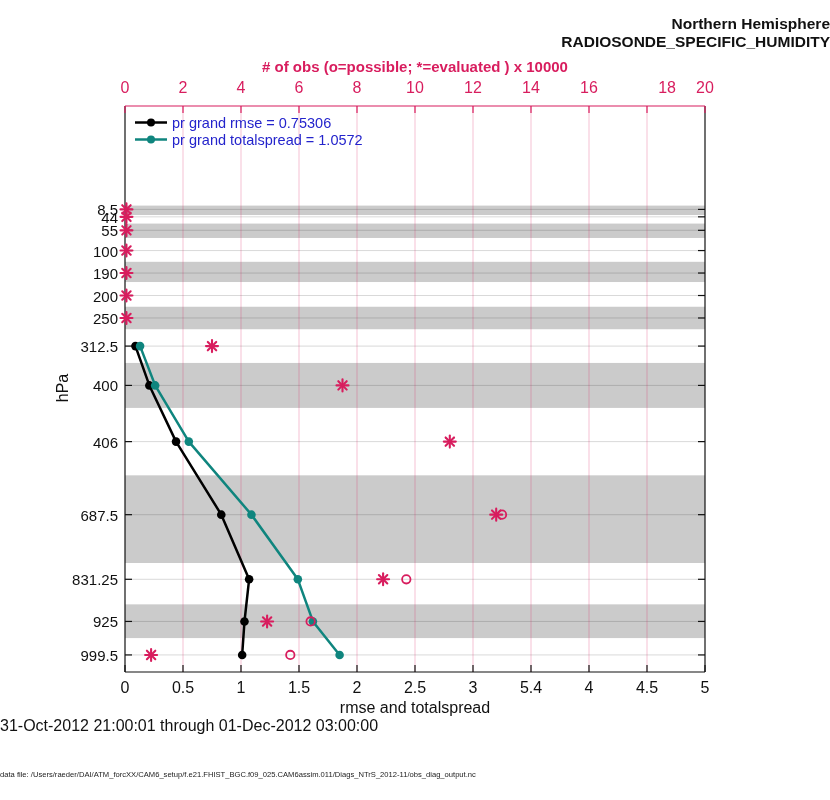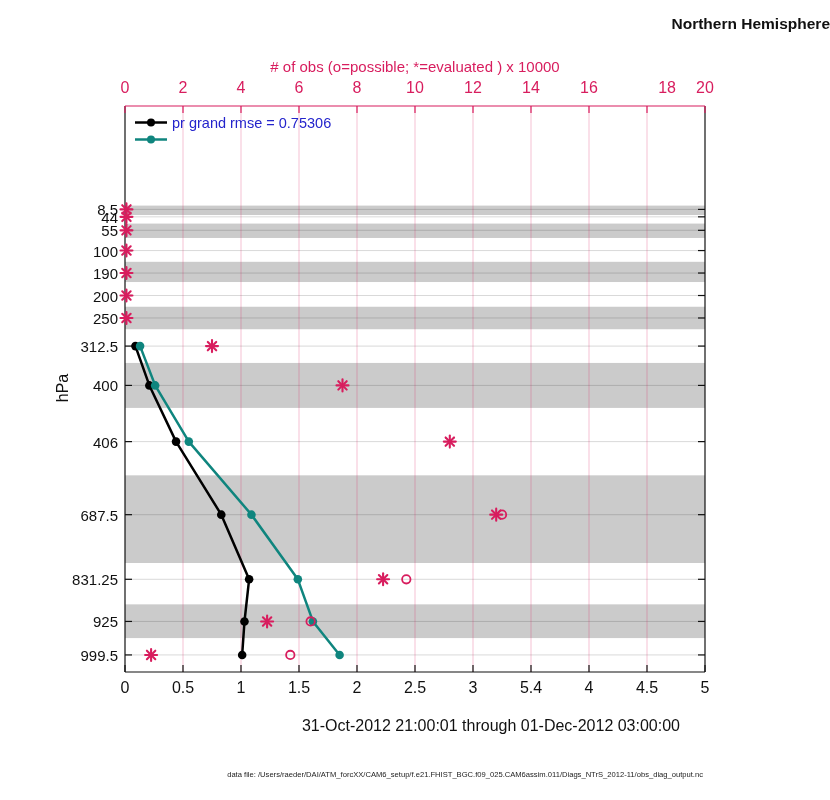"RADIOSONDE_SPECIFIC_HUMIDITY" div.abs { html: none -> <div>RADIOSONDE_SPECIFIC_HUMIDITY</div> }
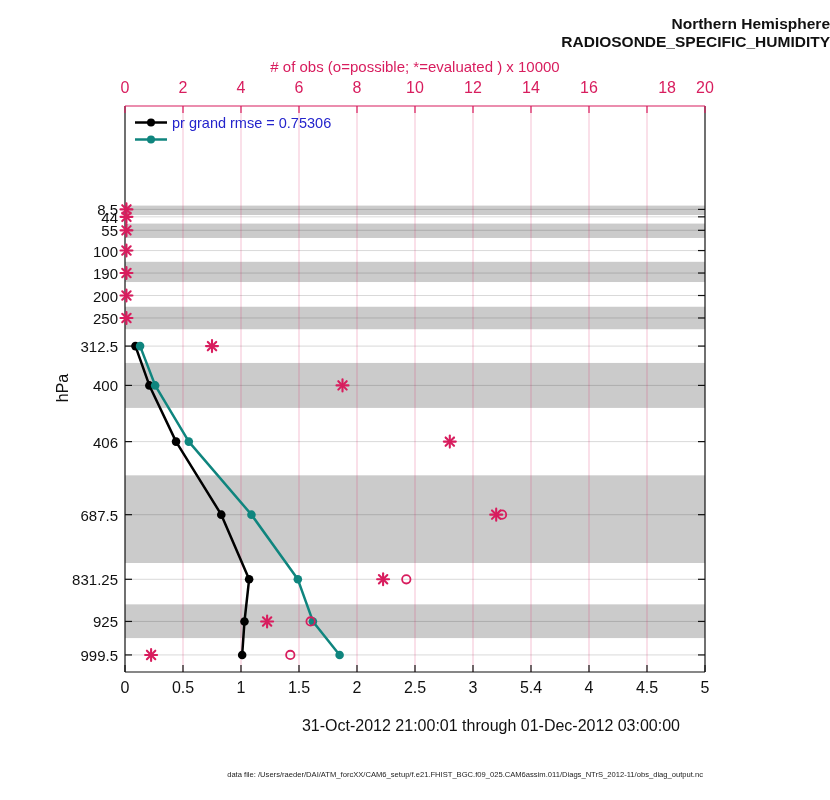"# of obs (o=possible; *=evaluated" .obs-label { font-weight: none -> bold }
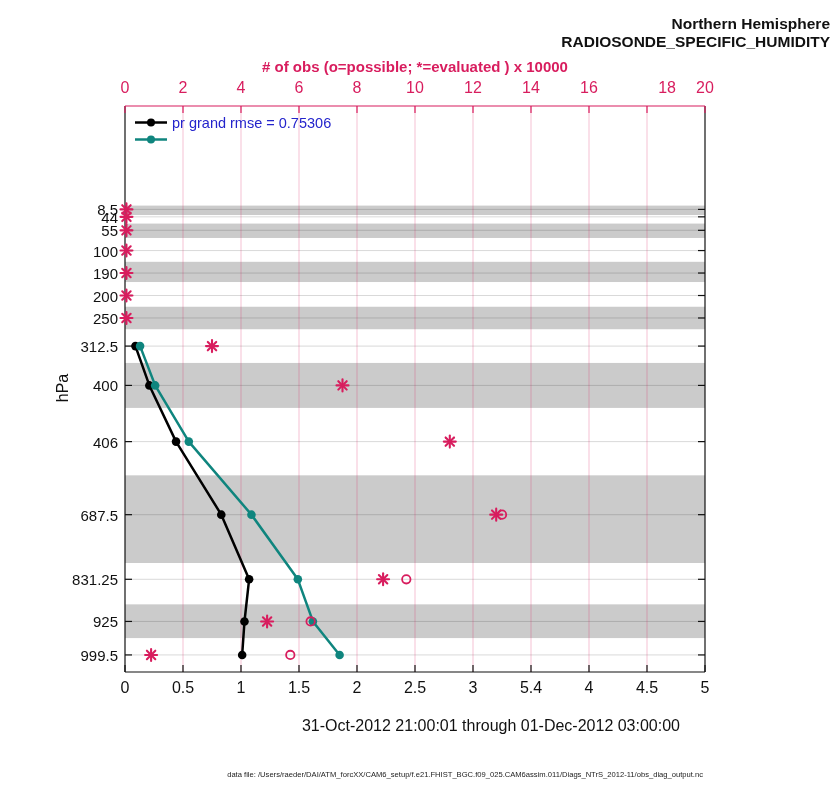"pr grand totalspread = 1.0572" div.abs { html: none -> <div>pr grand totalspread = 1.0572</div> }
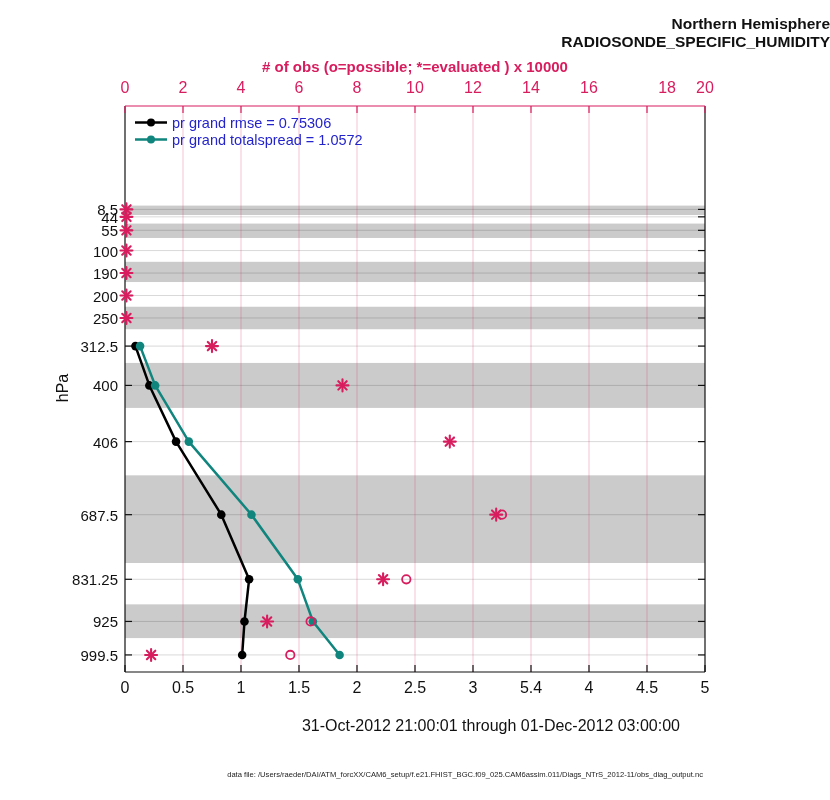"rmse and totalspread" div.abs { html: none -> <div>rmse and totalspread</div> }
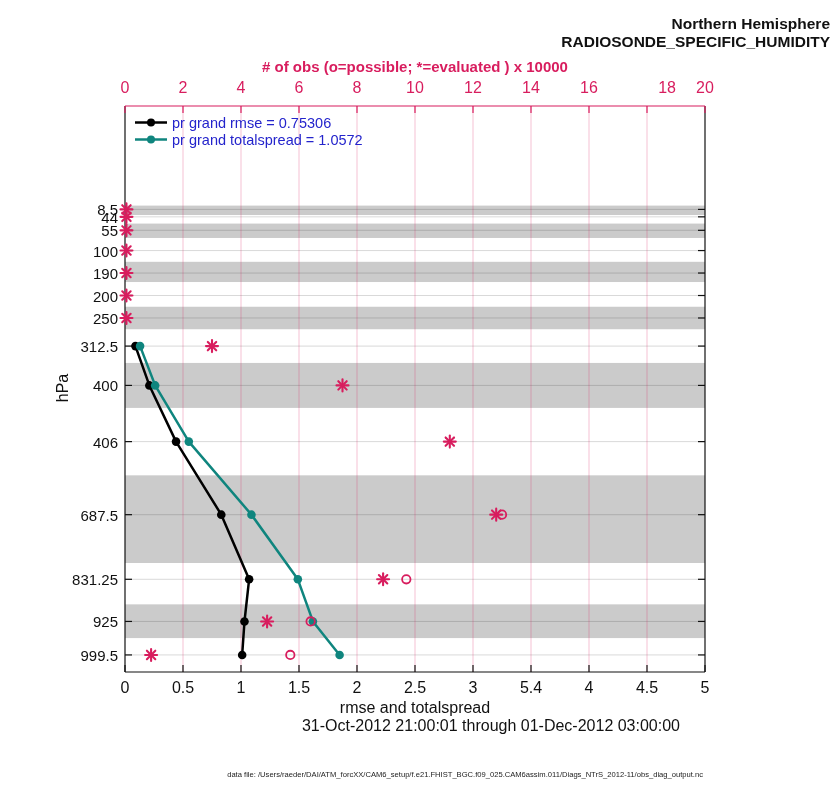"31-Oct-2012 21:00:01 through 01-Dec-2012" .date-line { text-align: right -> left }
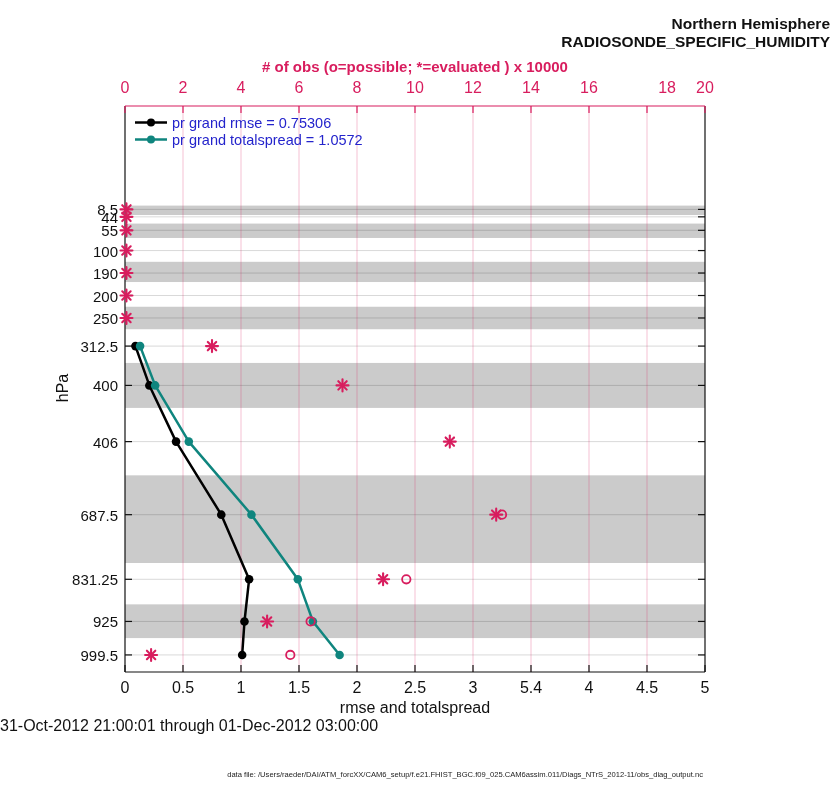"data file:" .datafile { text-align: right -> left }
